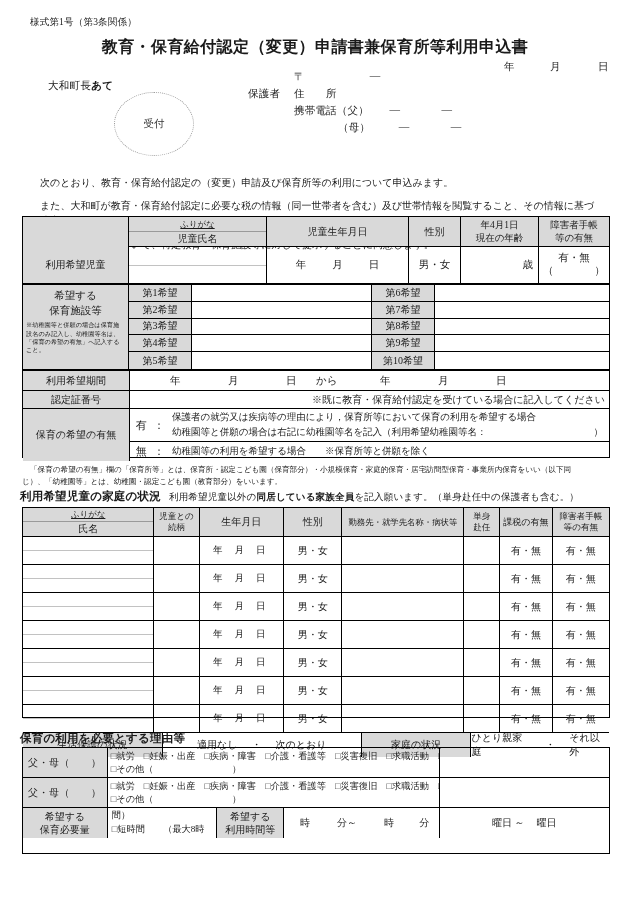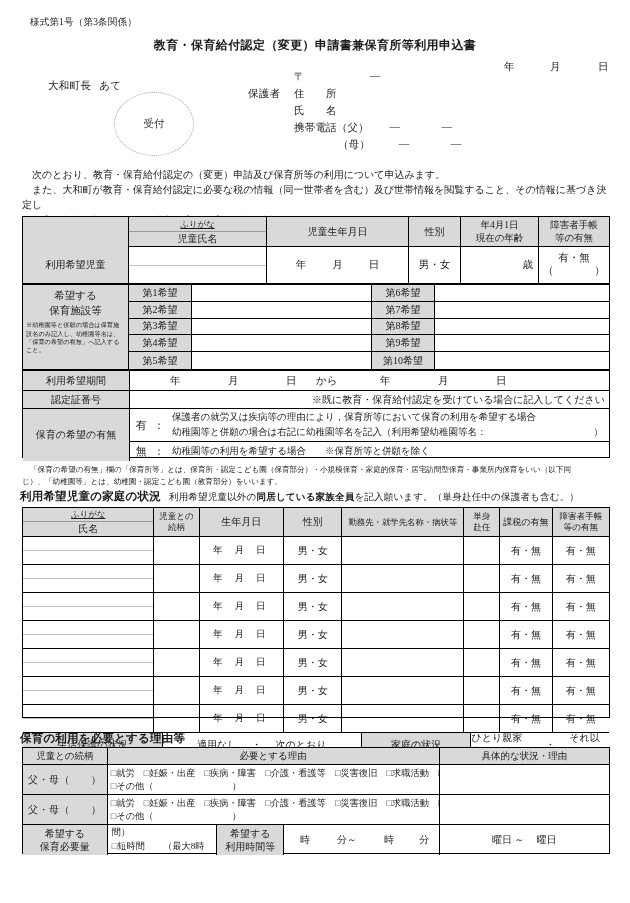"教育・保育給付認定（変更）申請書兼保育所等利用申込書" .doc-title { font-size: 12px -> 16px }
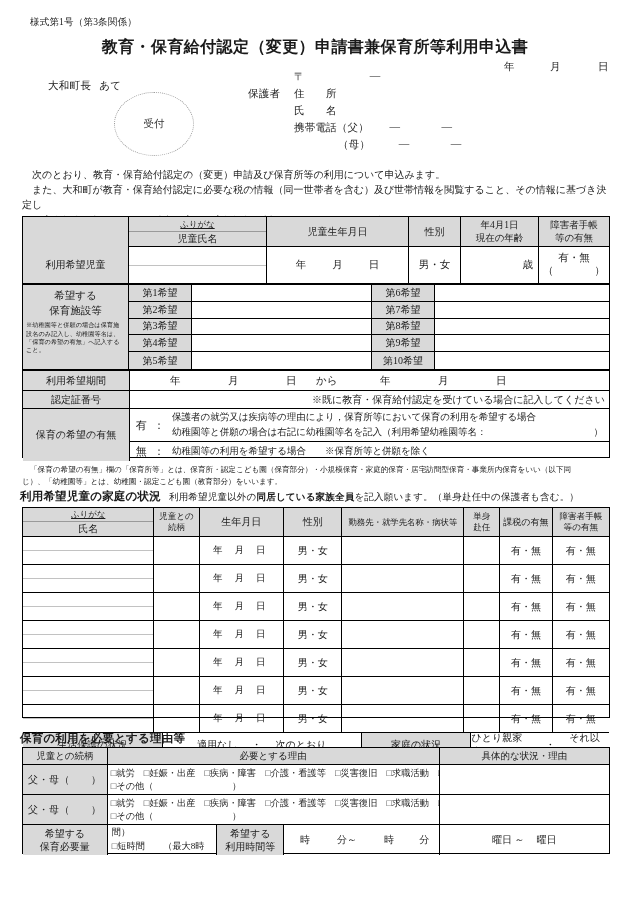"あて" .addressee .ate { font-weight: none -> bold; margin-left: 8px -> 0 }
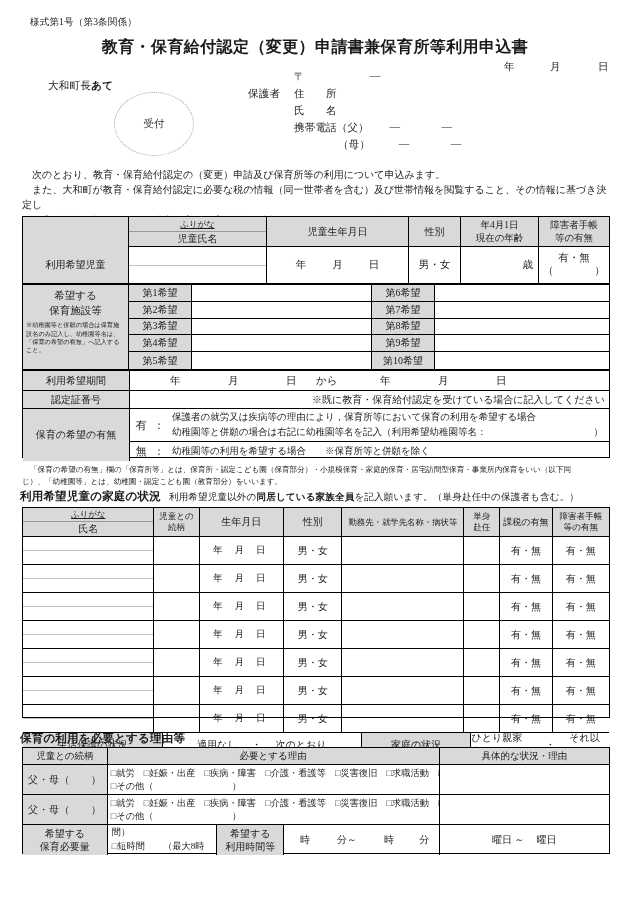"氏 名" div.gb-row { html: <div> <span></span> <span>氏 名</span> </div> -> none }
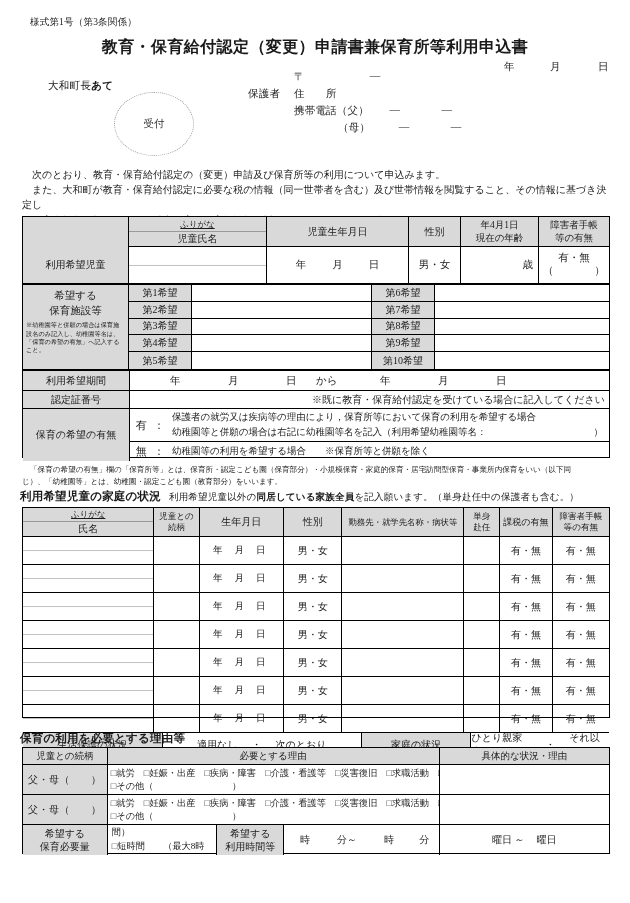"次のとおり、教育・保育給付認定の（変更）申請及び保育所等の利用について申込みます" .intro p { margin: 0 -> 8px }
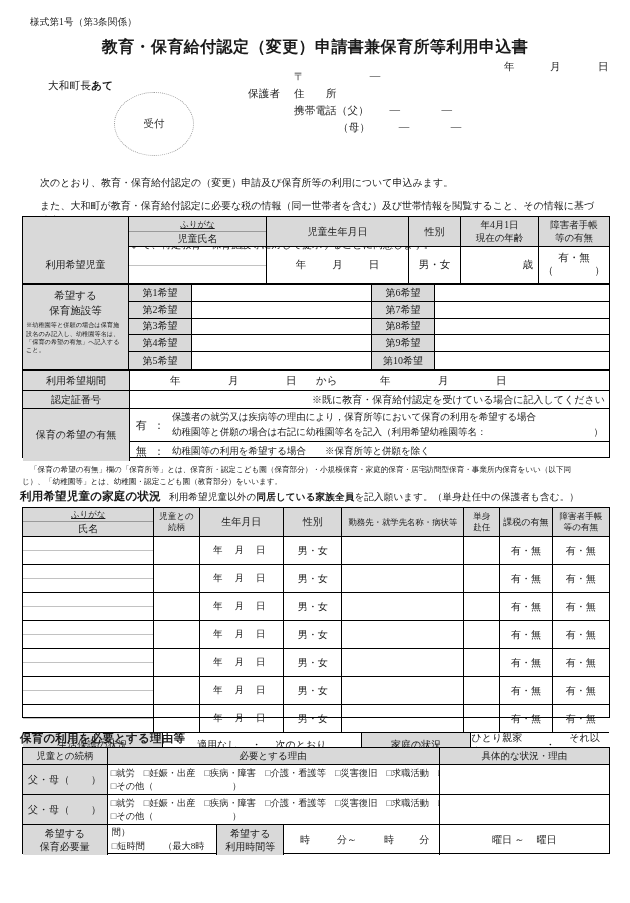"児童との続柄" div.rt-head { html: <div> <div> <div>児童との続柄</div> </div> <div> <div>必要とする理由</div> </div> <div> <div>具体的な状況・理由</div> </div> </div> -> none }
